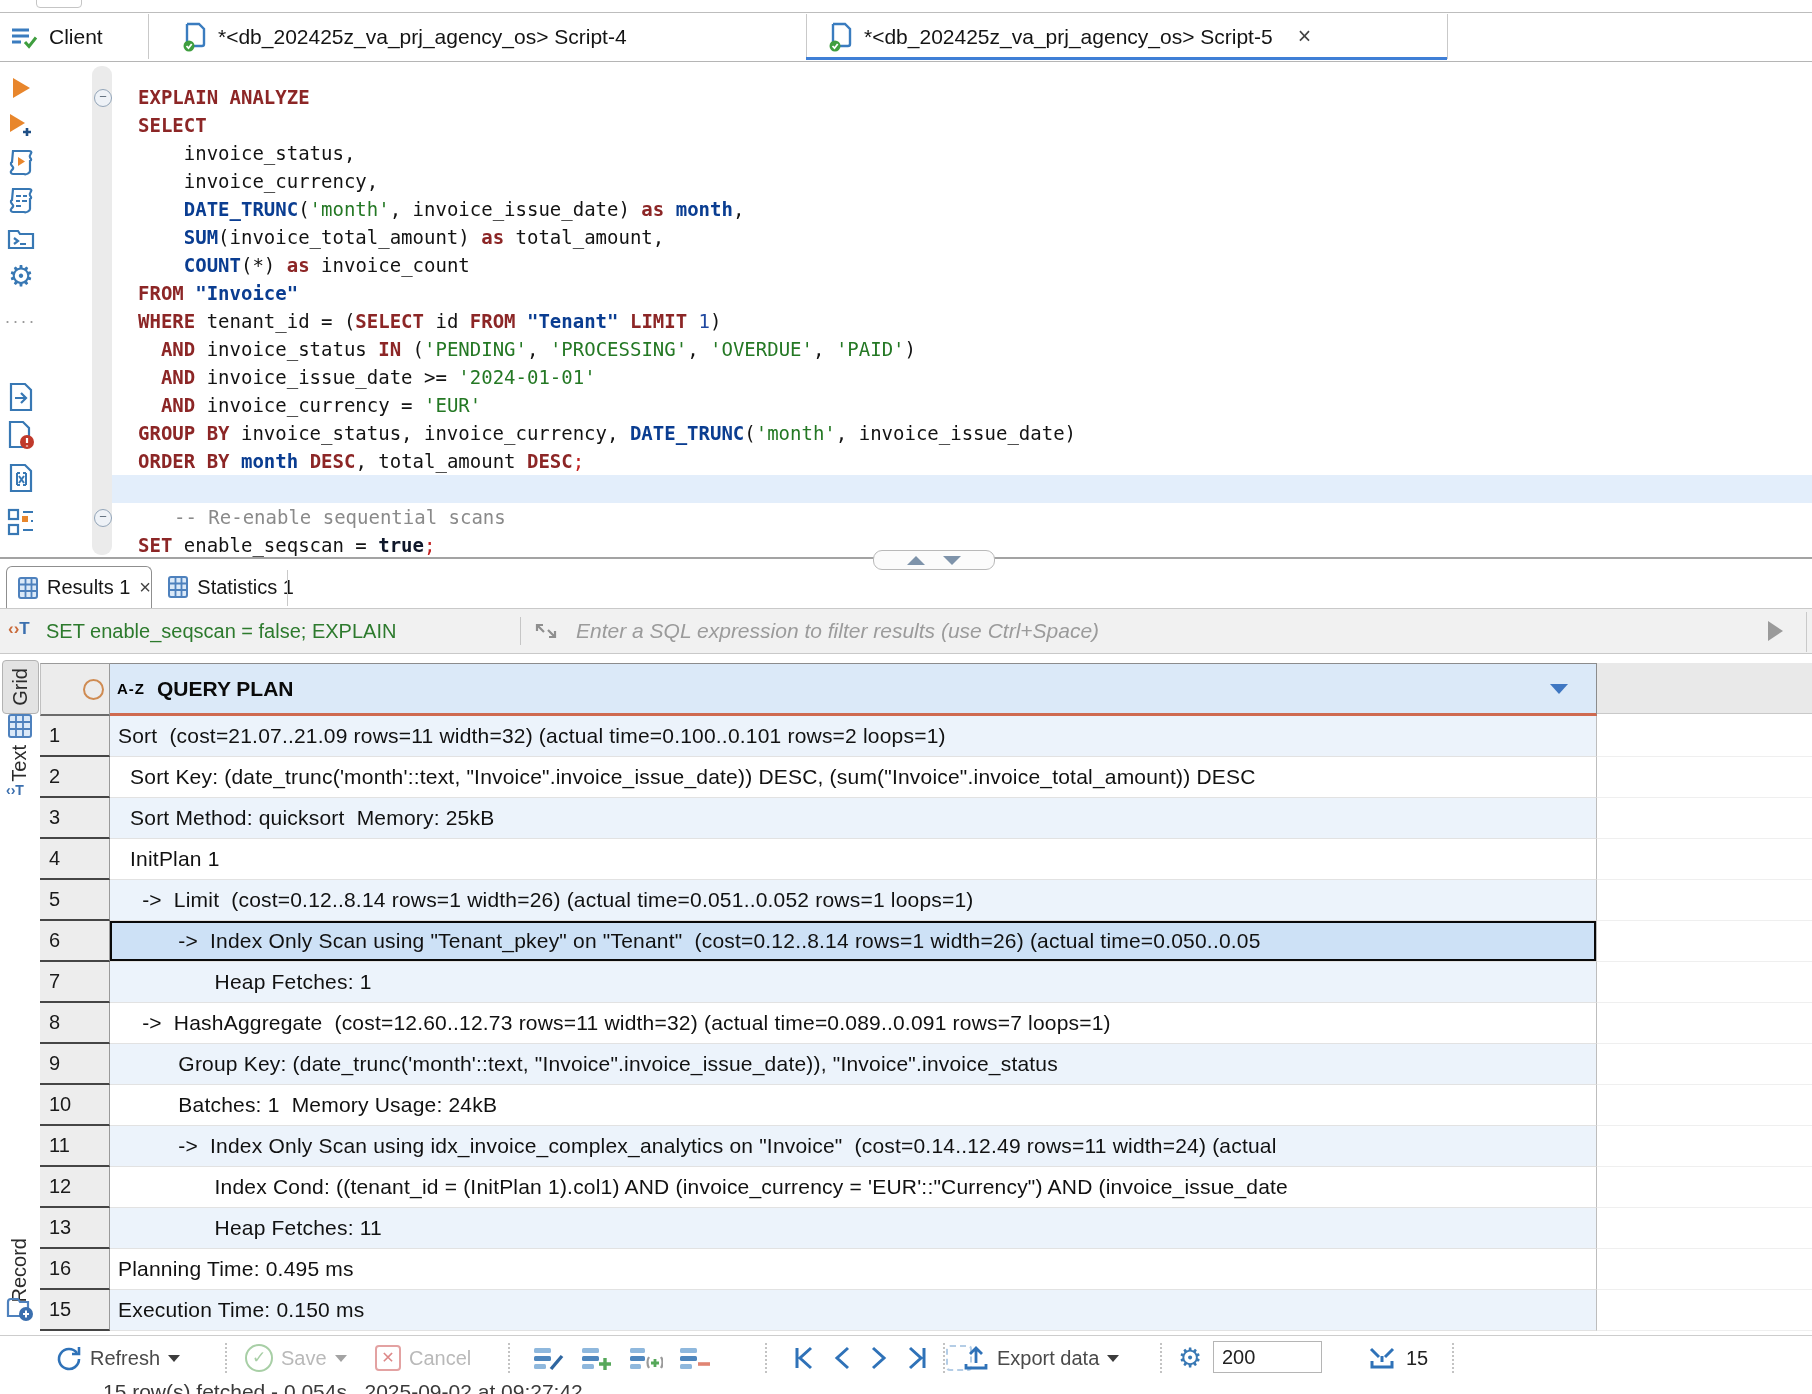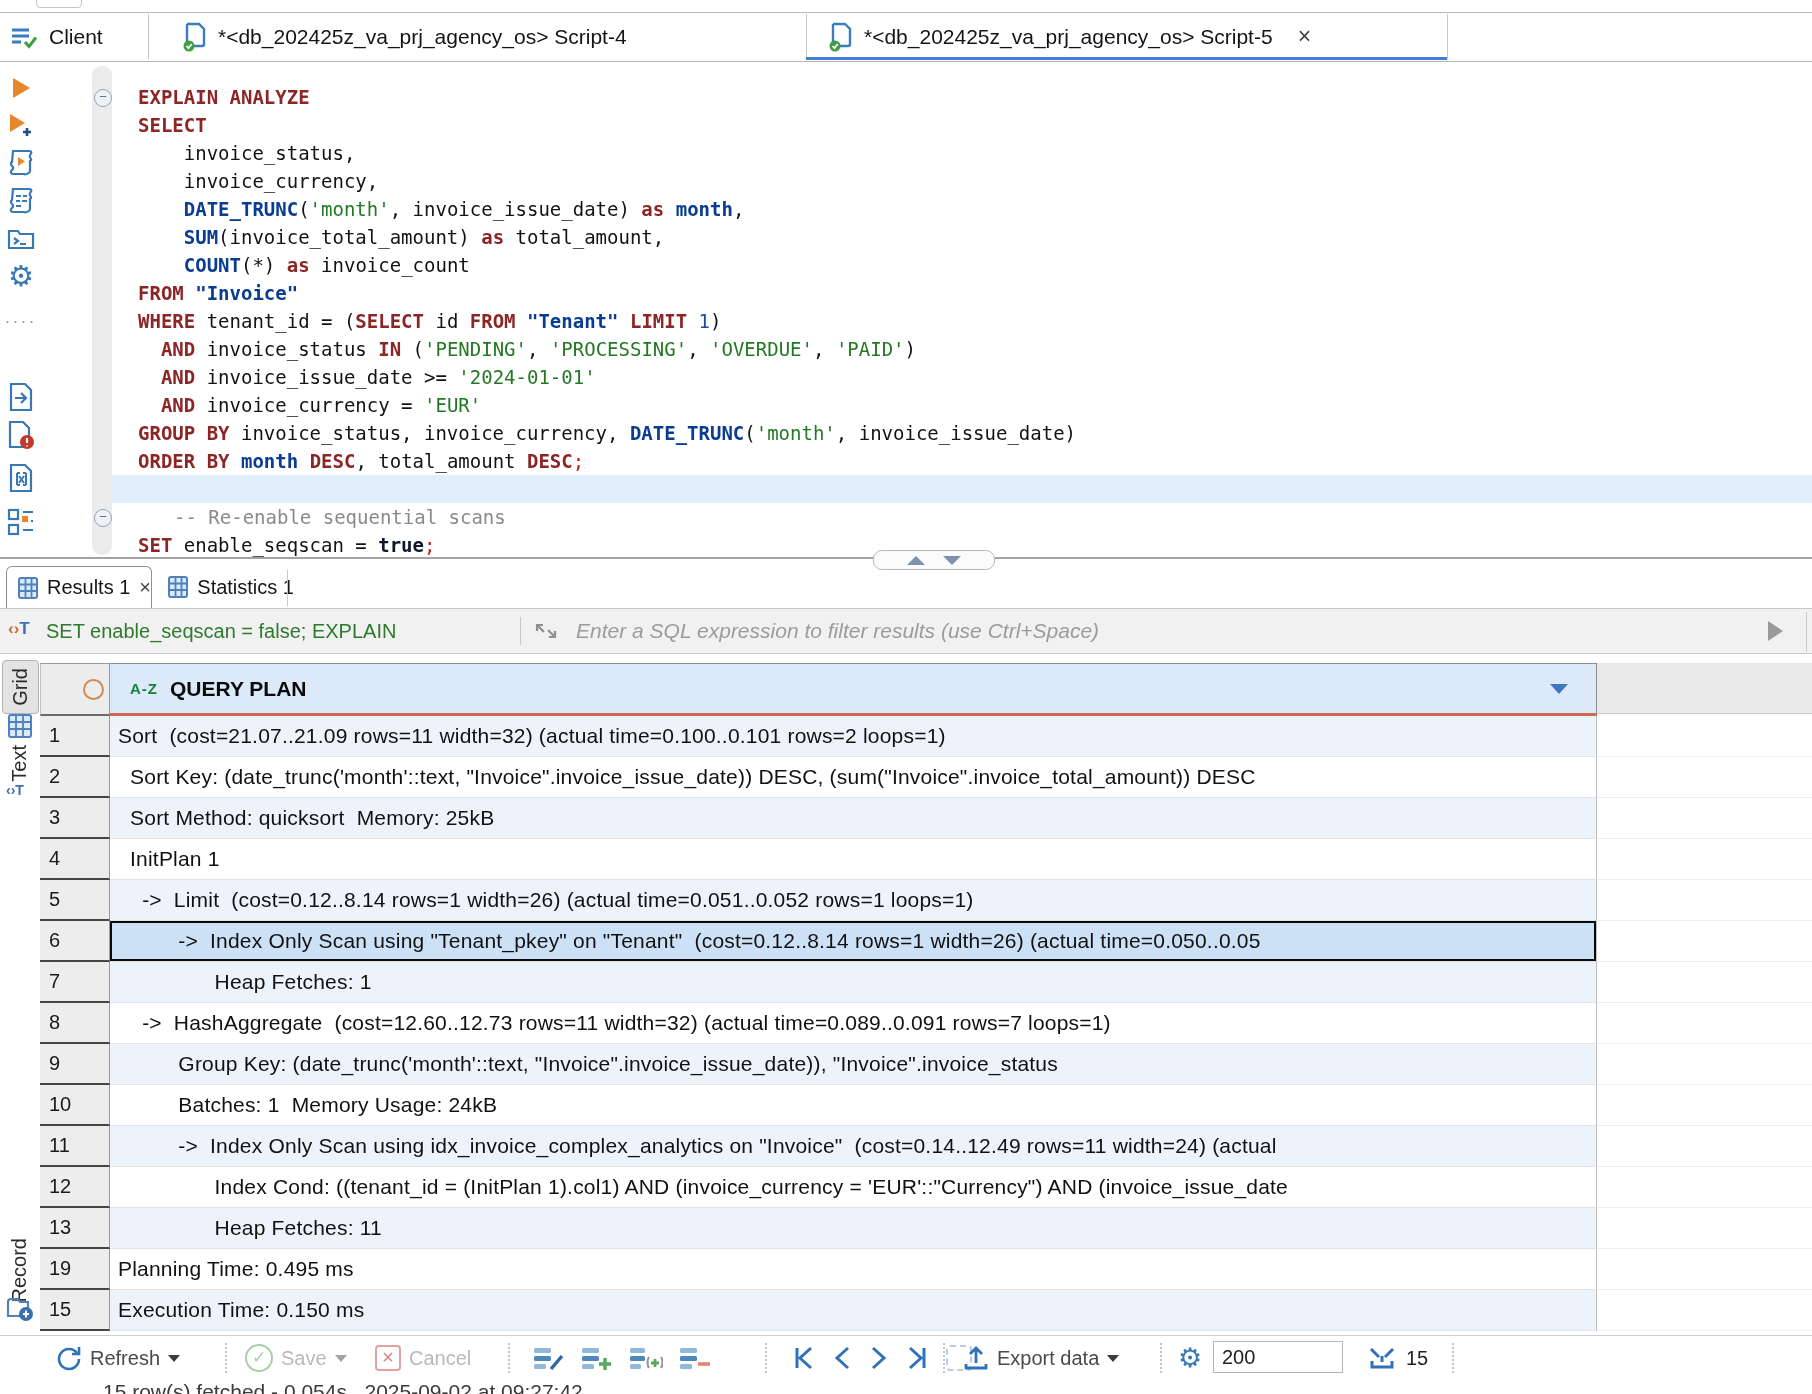"A-Z" #az-badge { color: #15803d -> #000000; margin-left: 20px -> 7px }
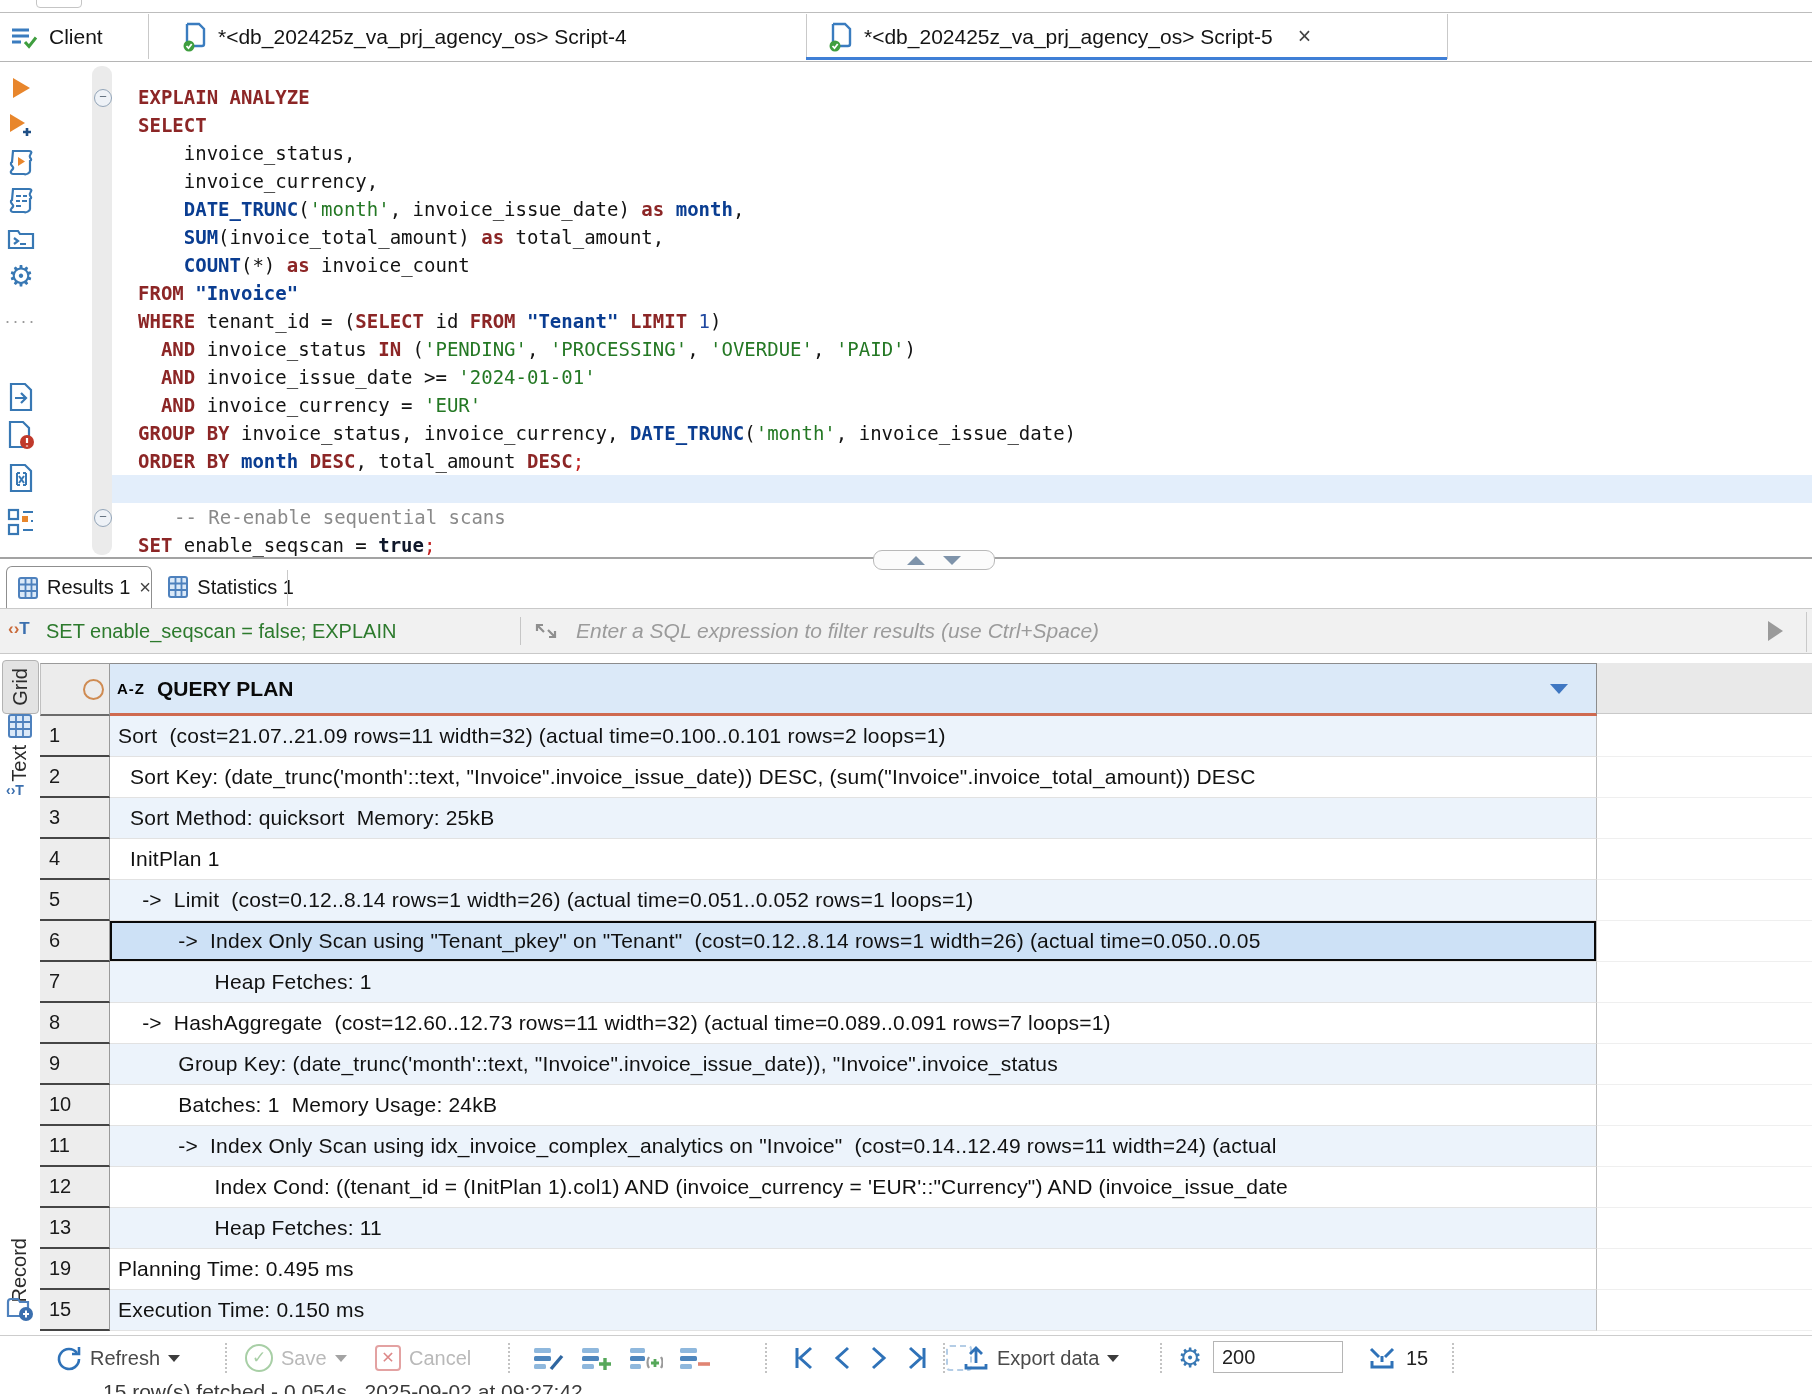"19" div.ncell { text: 19 -> 16 }
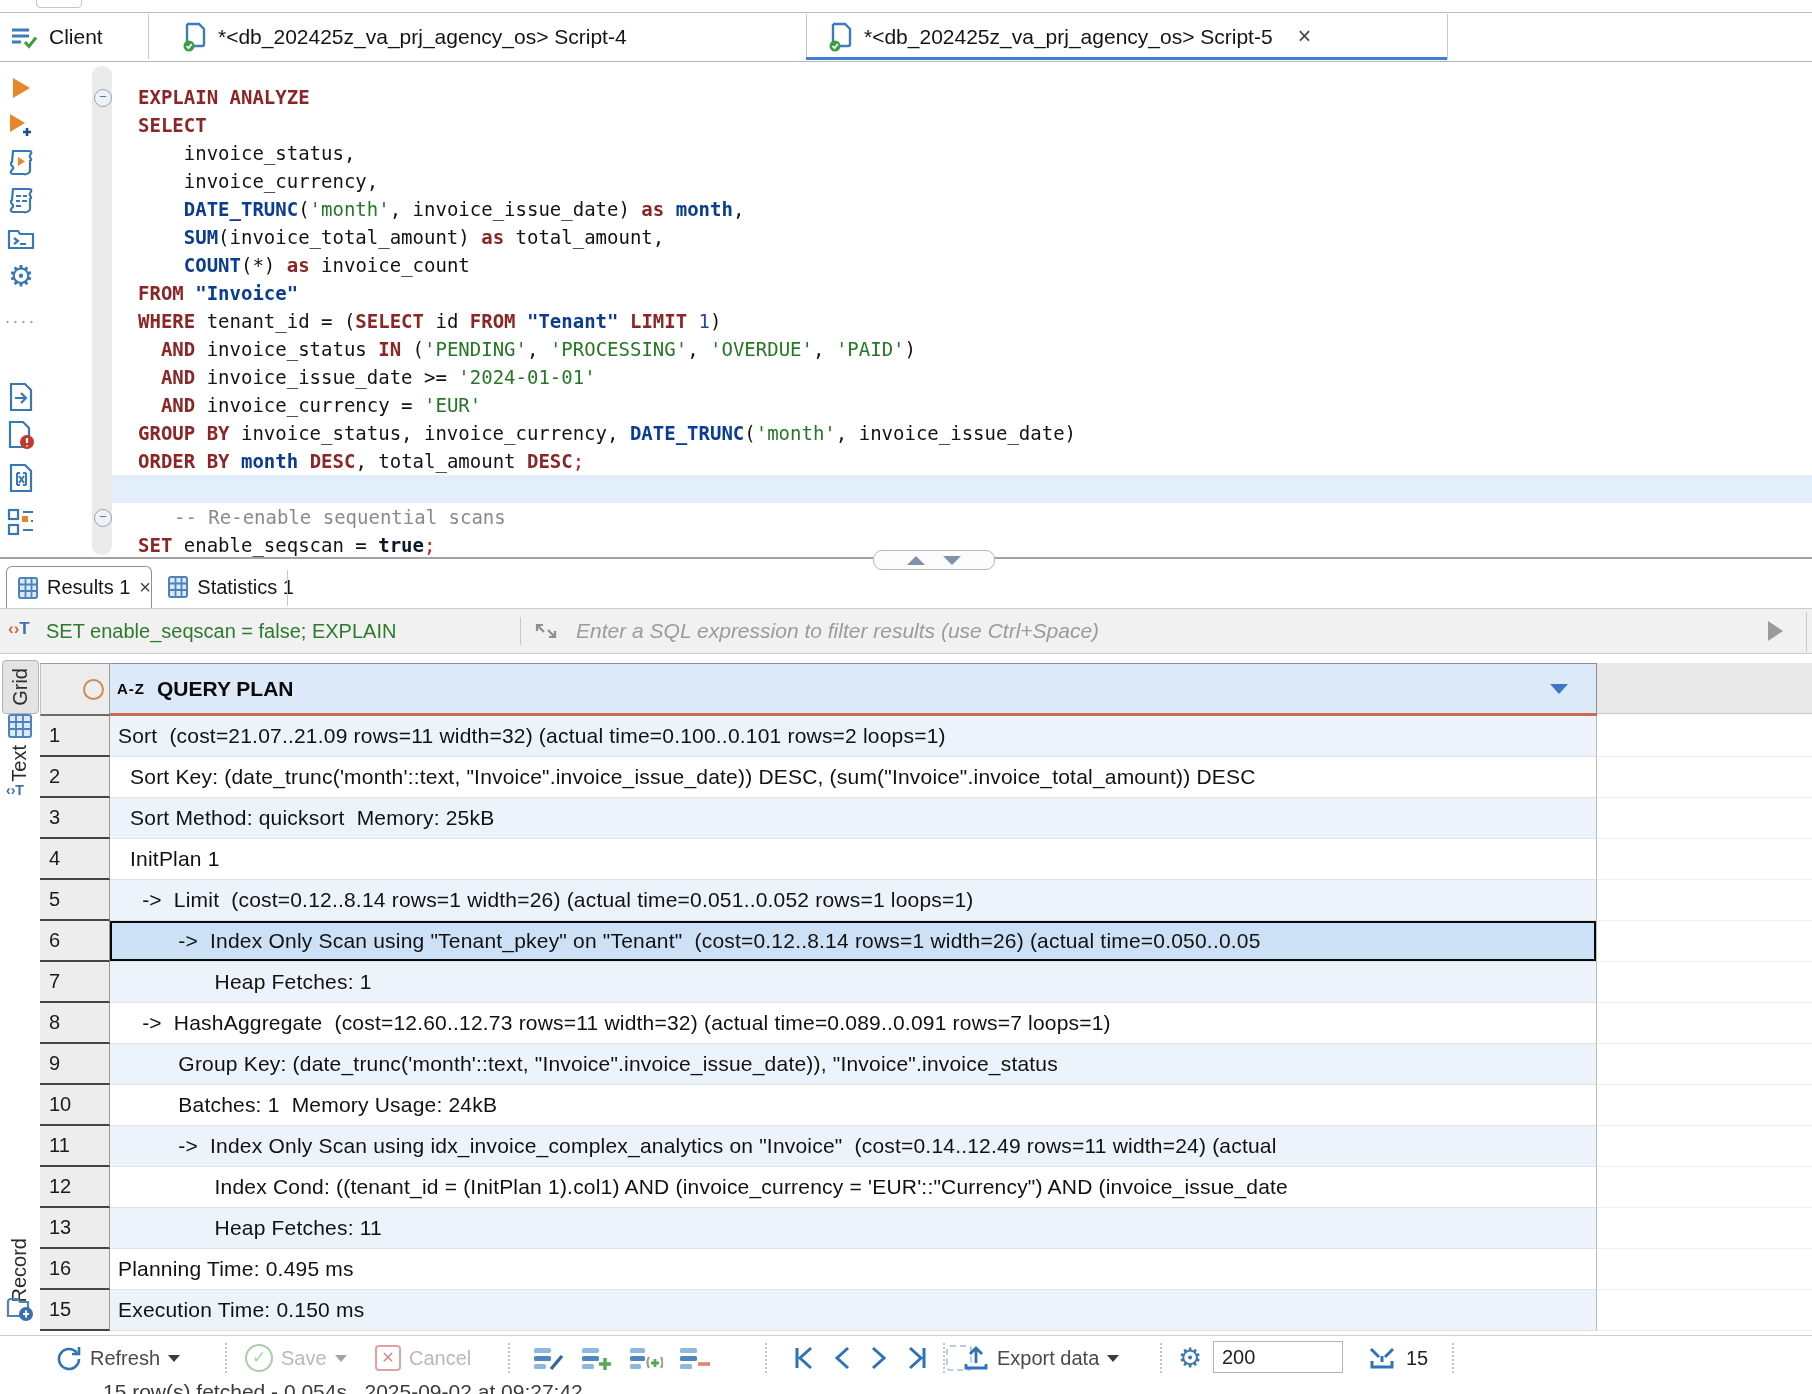"200" #fetchbox { width: 130px -> 109px }
